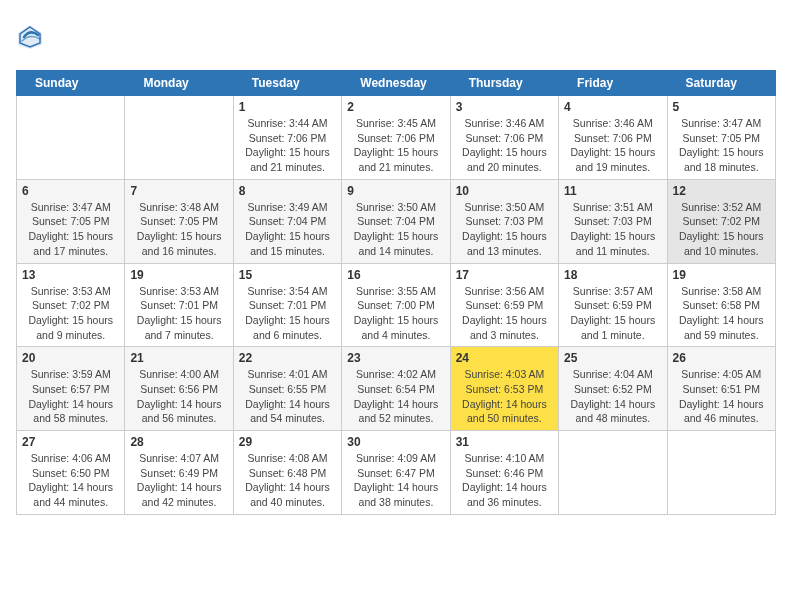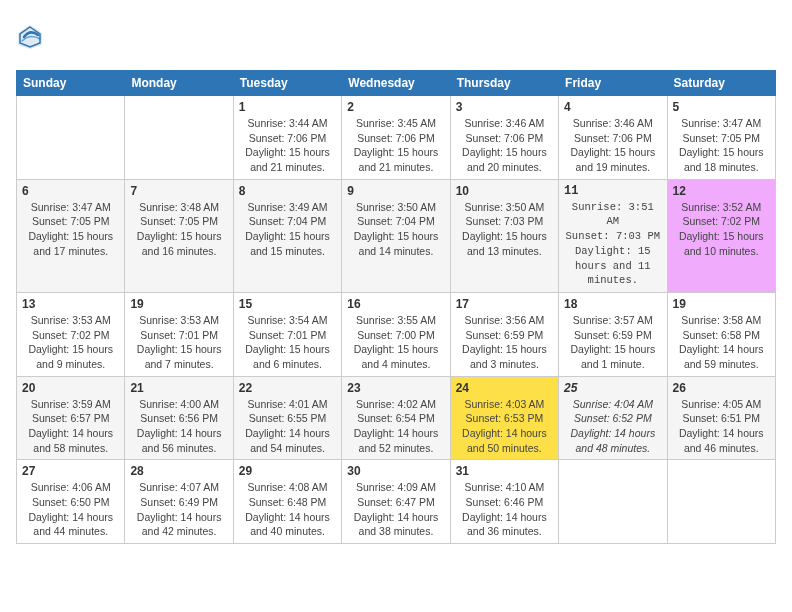"Sunday" .calendar th { padding: 5px 6px -> 5px 18px }
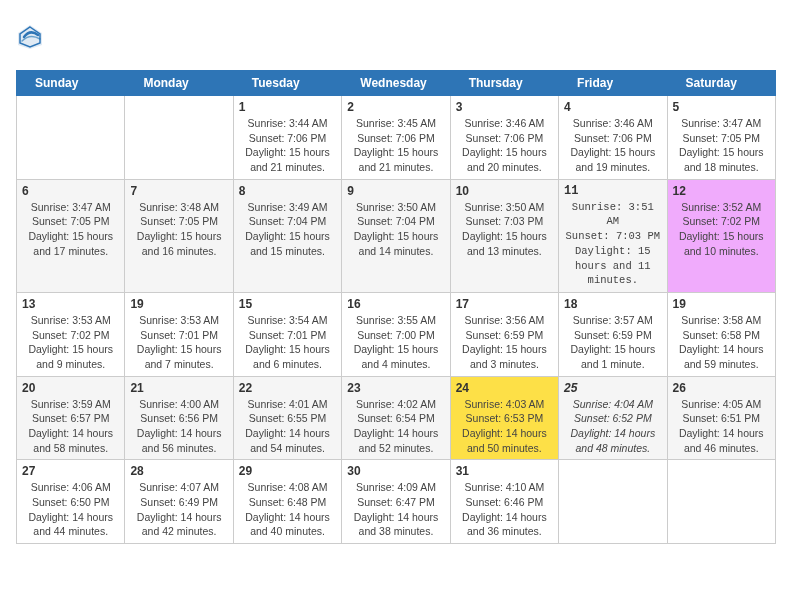"11" td { font-family: Liberation Mono, monospace -> none }
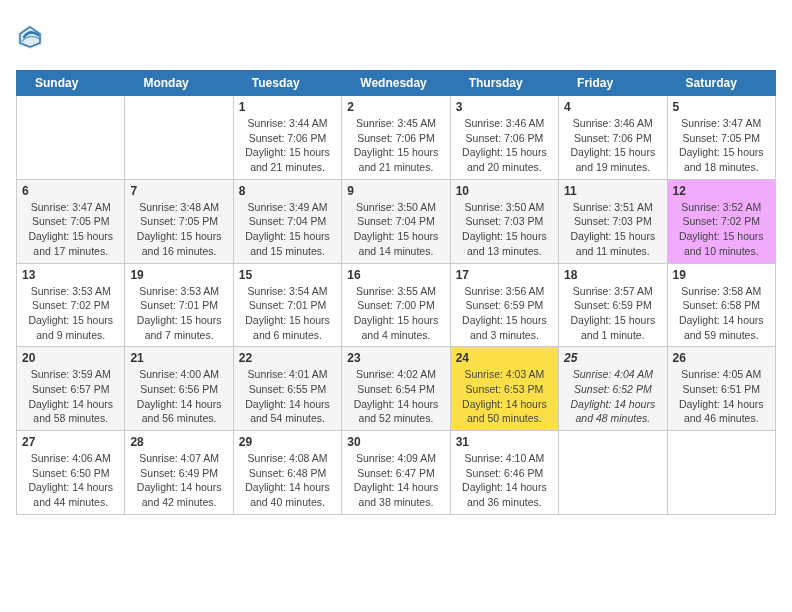"12" td { background: #f0abfc -> #e5e5e5 }
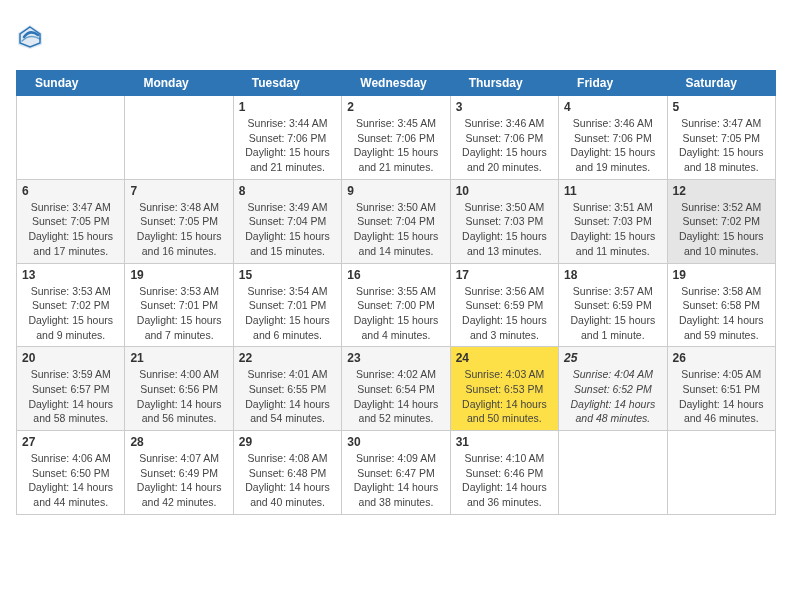"25" td { font-style: italic -> none }
